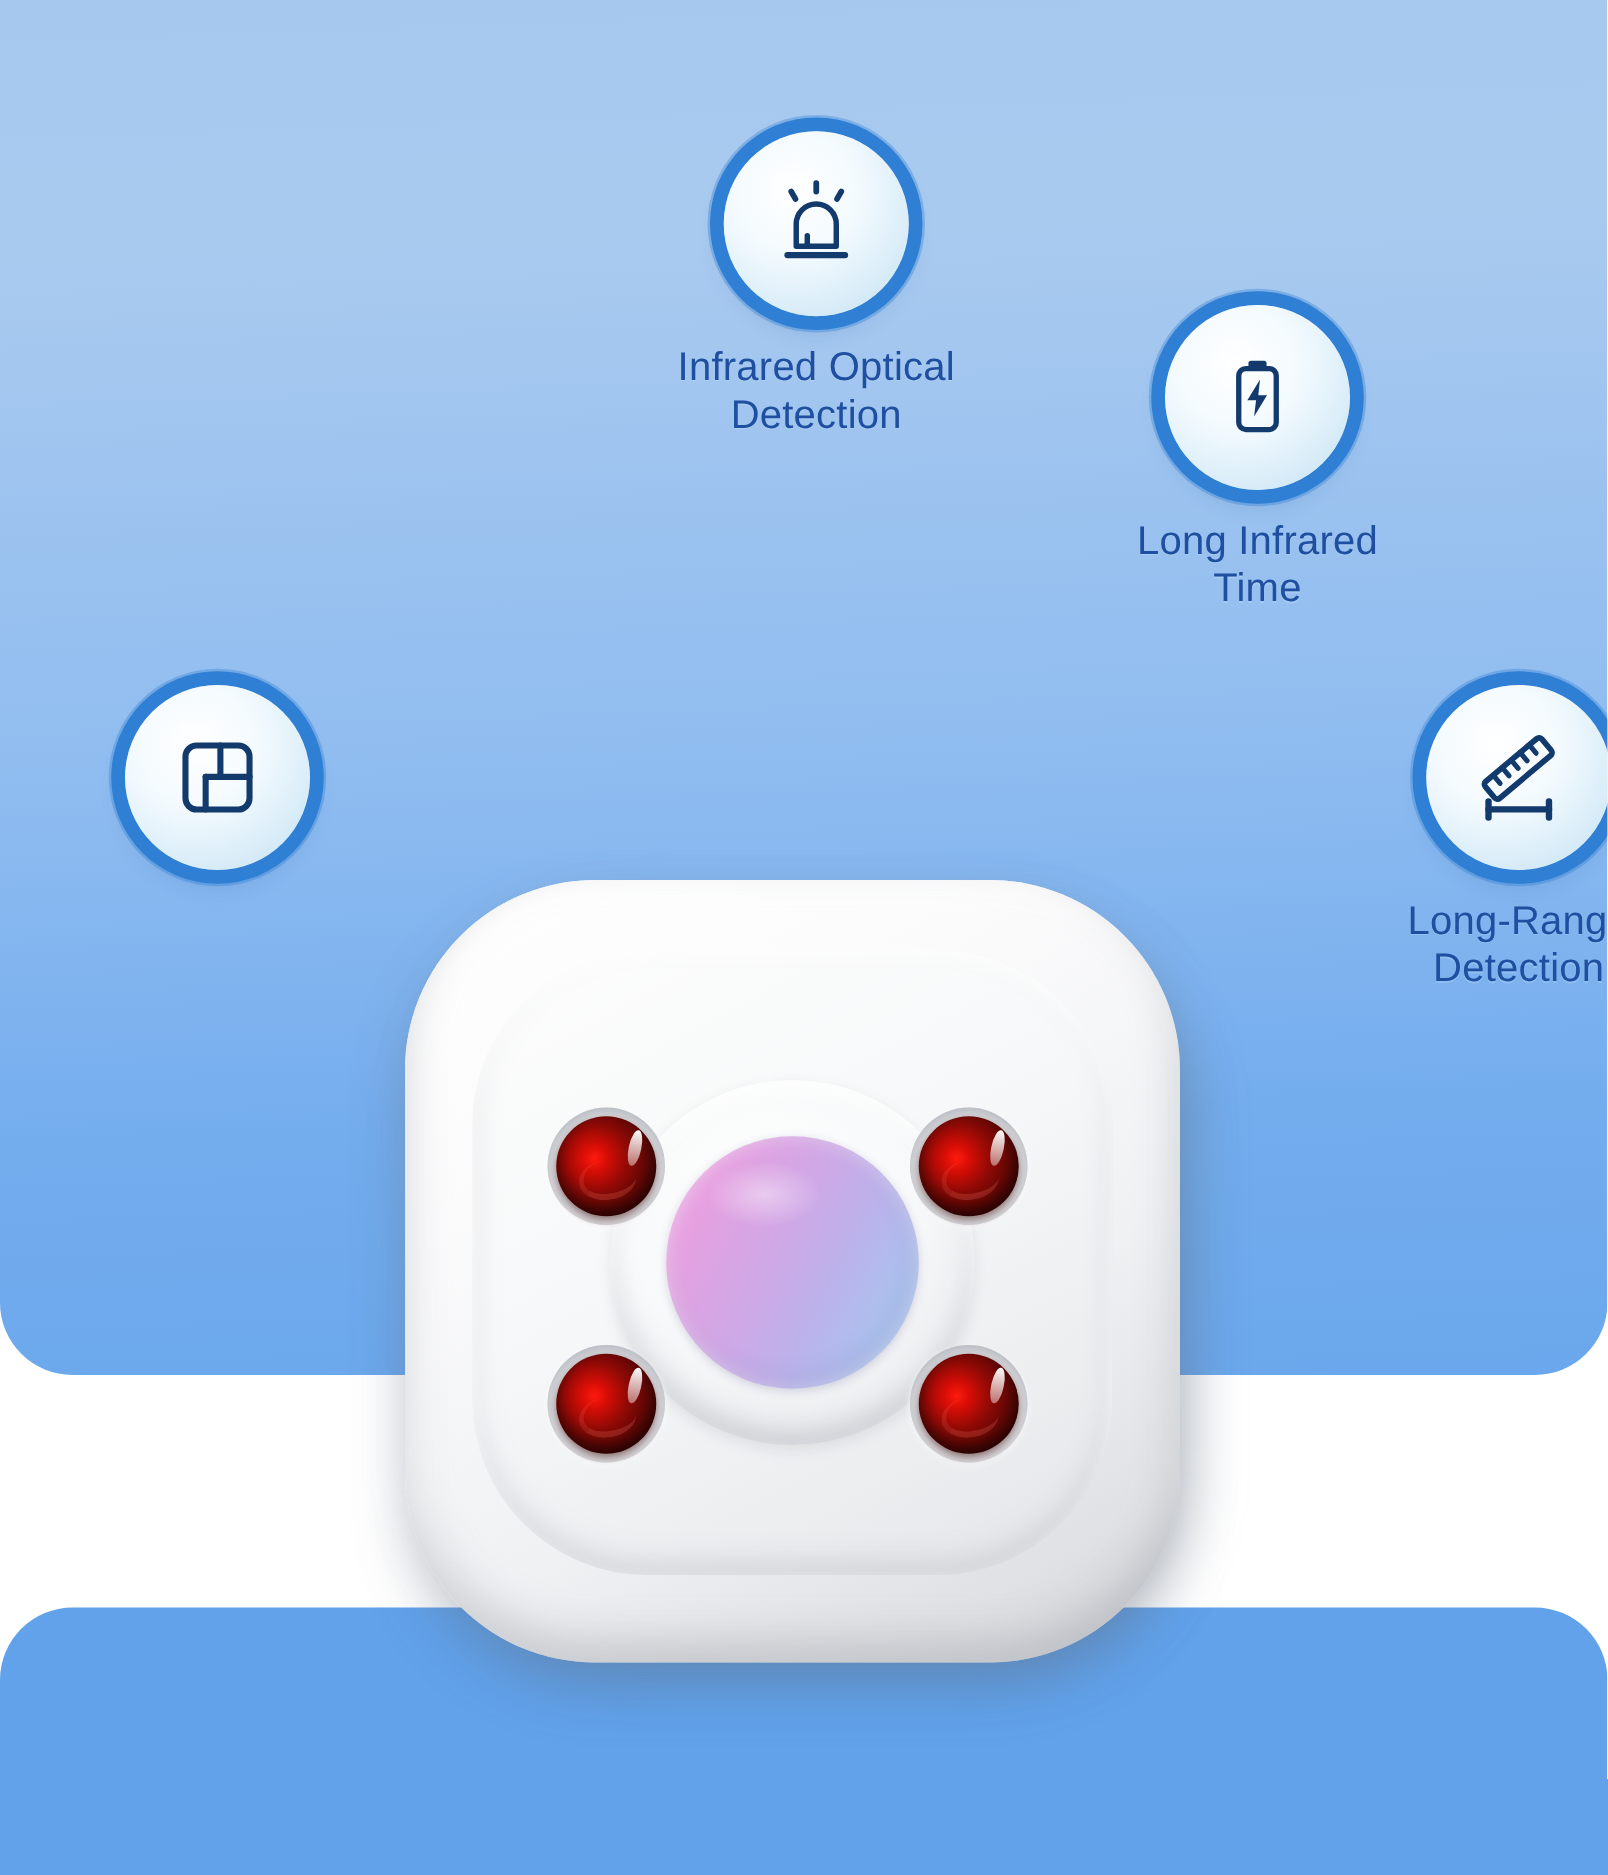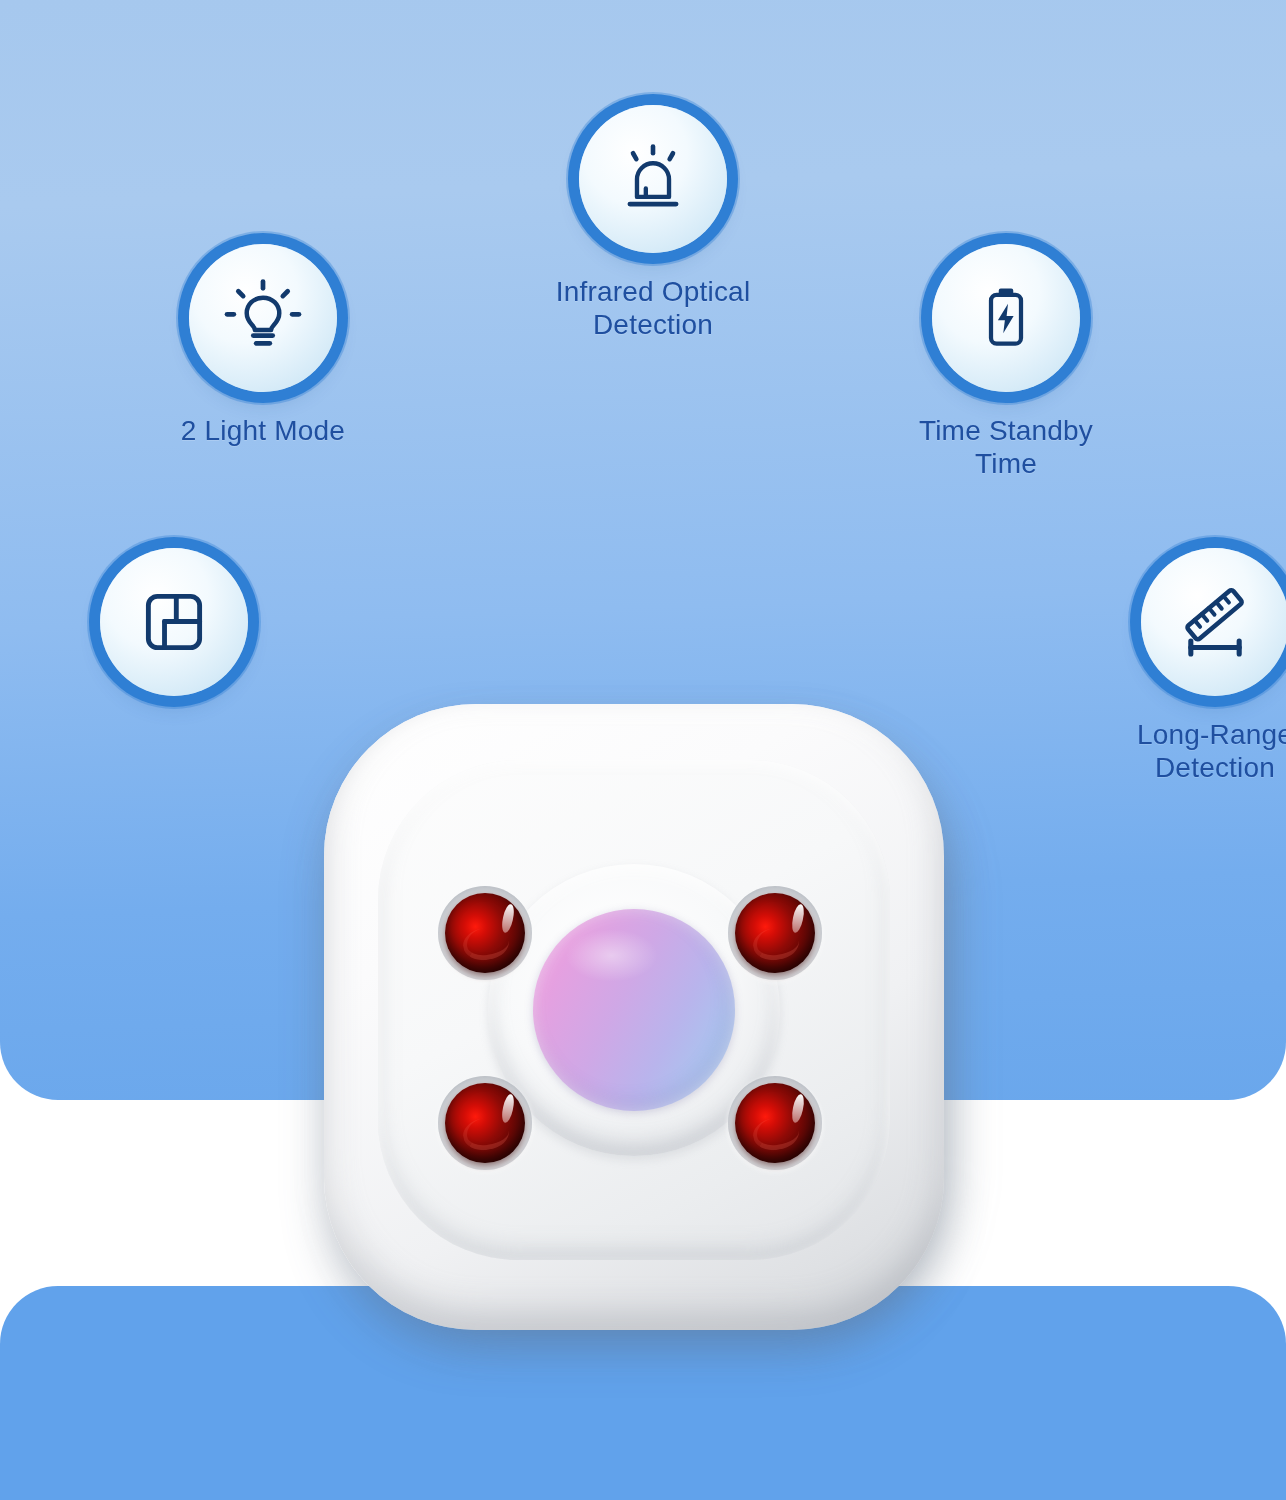"Infrared Optical" .feature-label { font-size: 28px -> 32px }
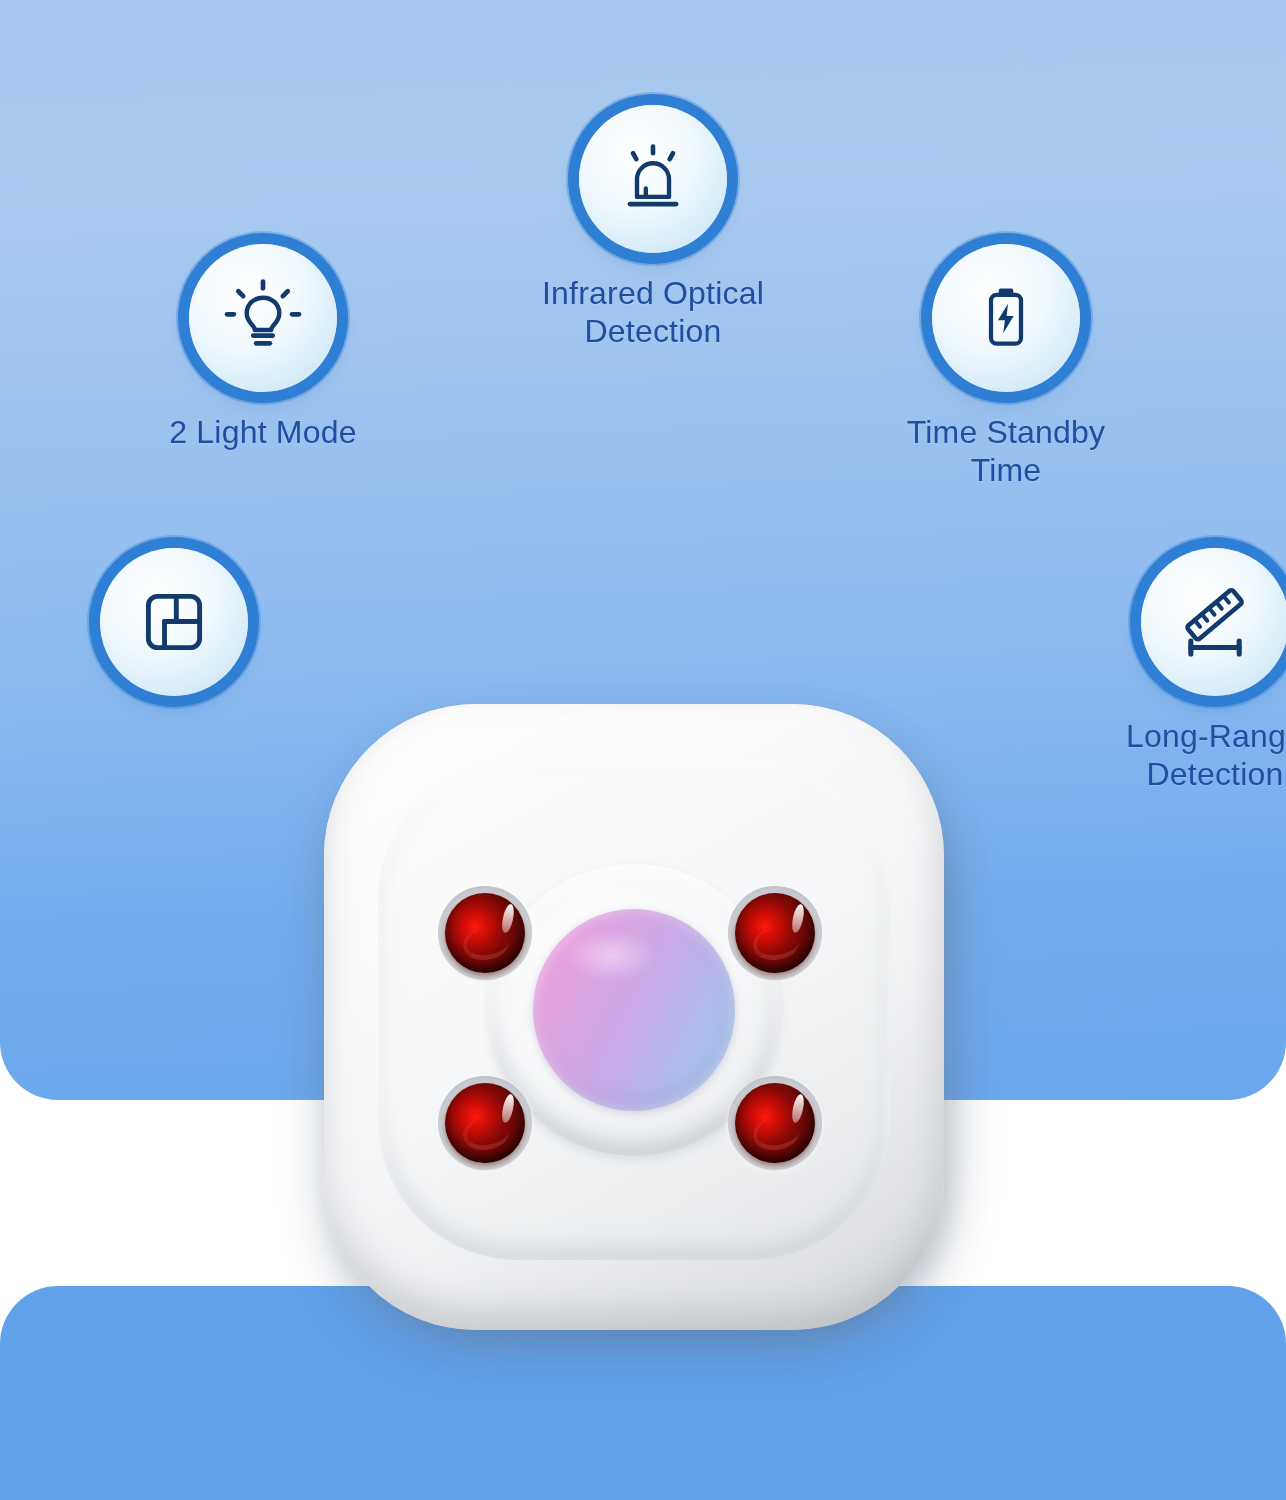"2 Light Mode" div.feature { html: <div> <div> <svg> <path></path> <path></path> <path></path> <path></path> <path></path> <path></path> <path></path> <path></path> </svg> </div> <div>2 Light Mode</div> </div> -> none }
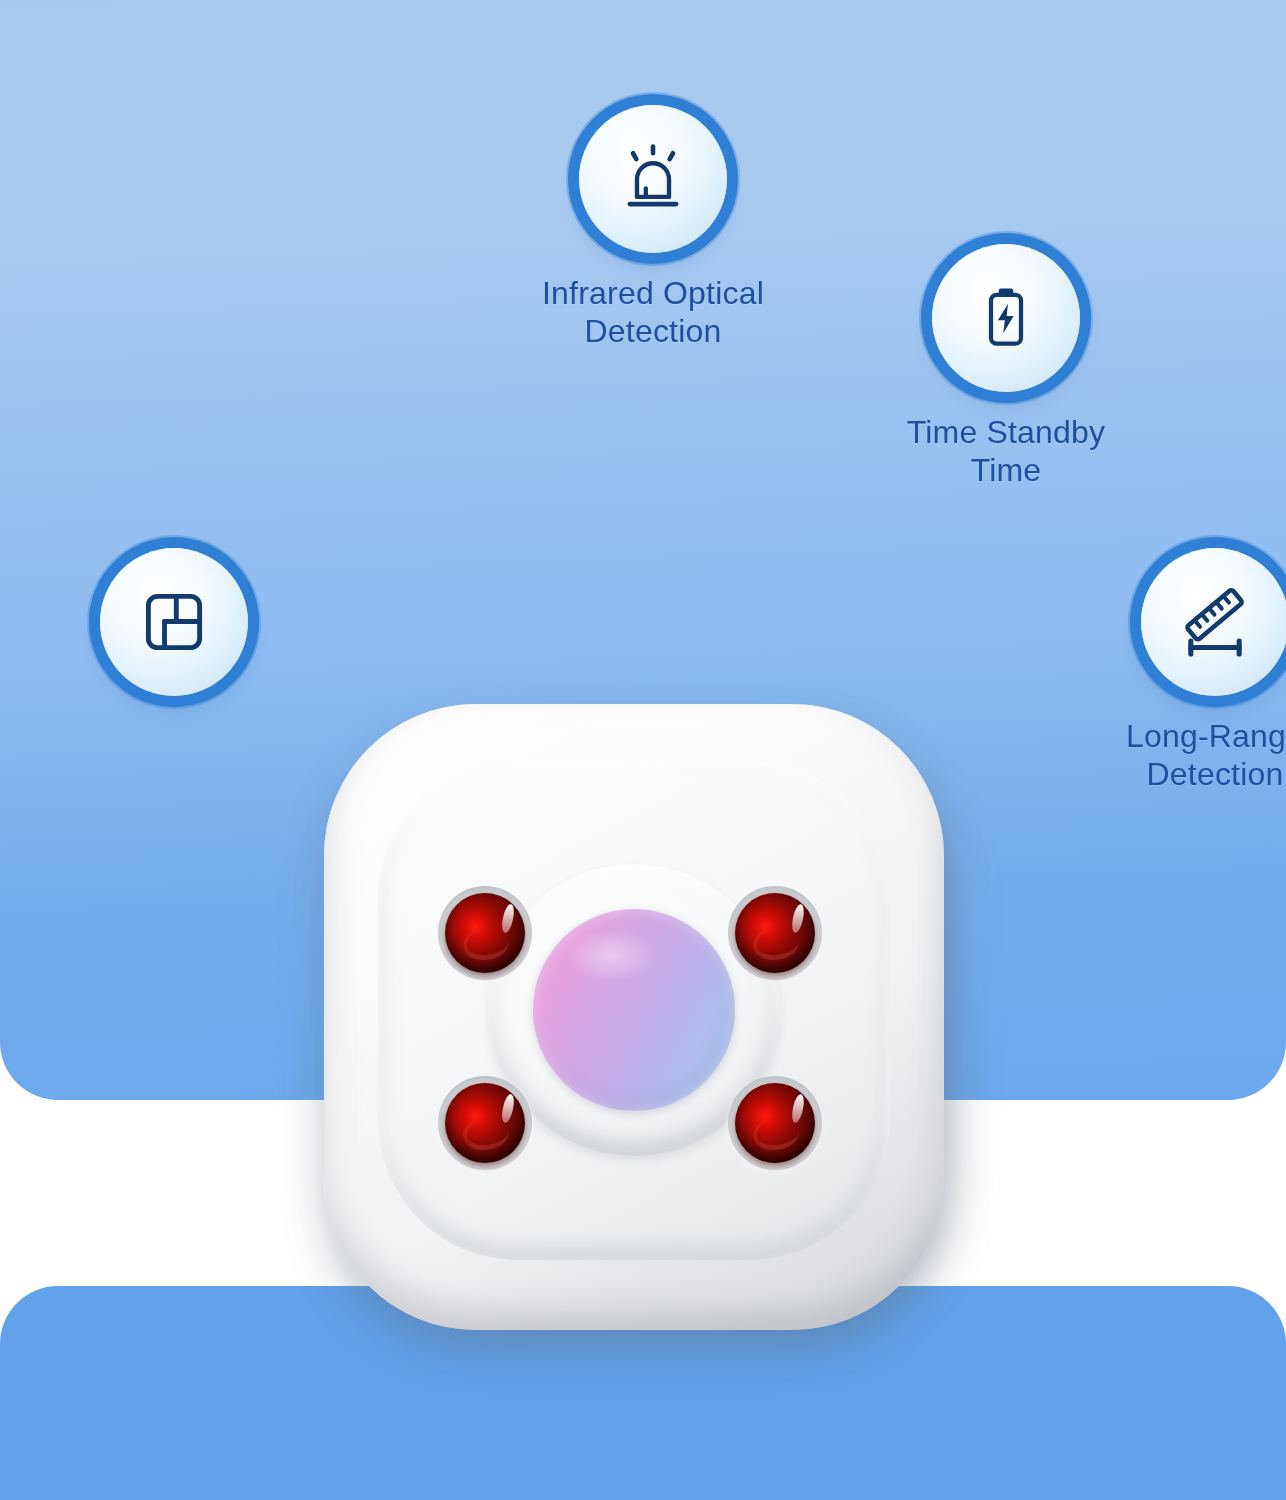"Time Standby" div.feature-label { text: Time Standby -> Long Infrared }
